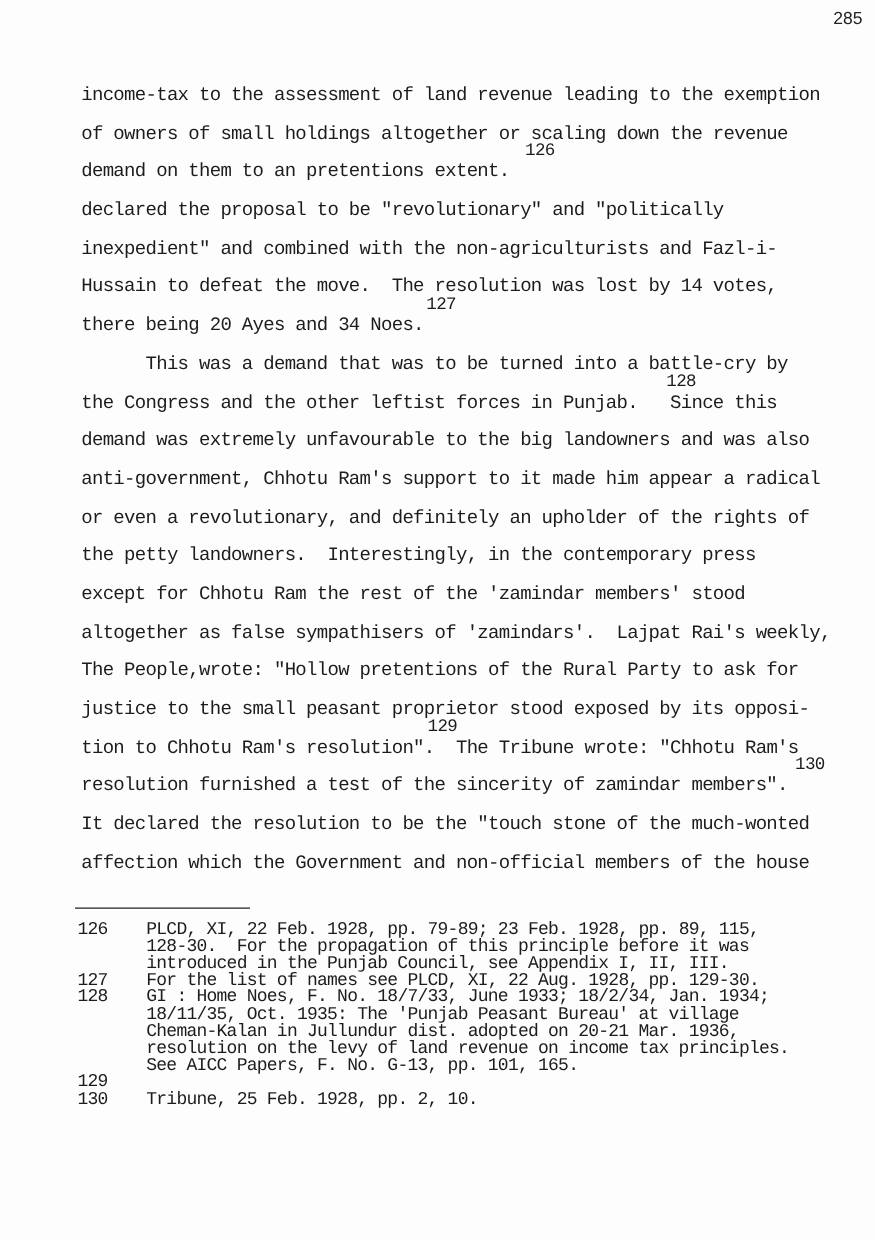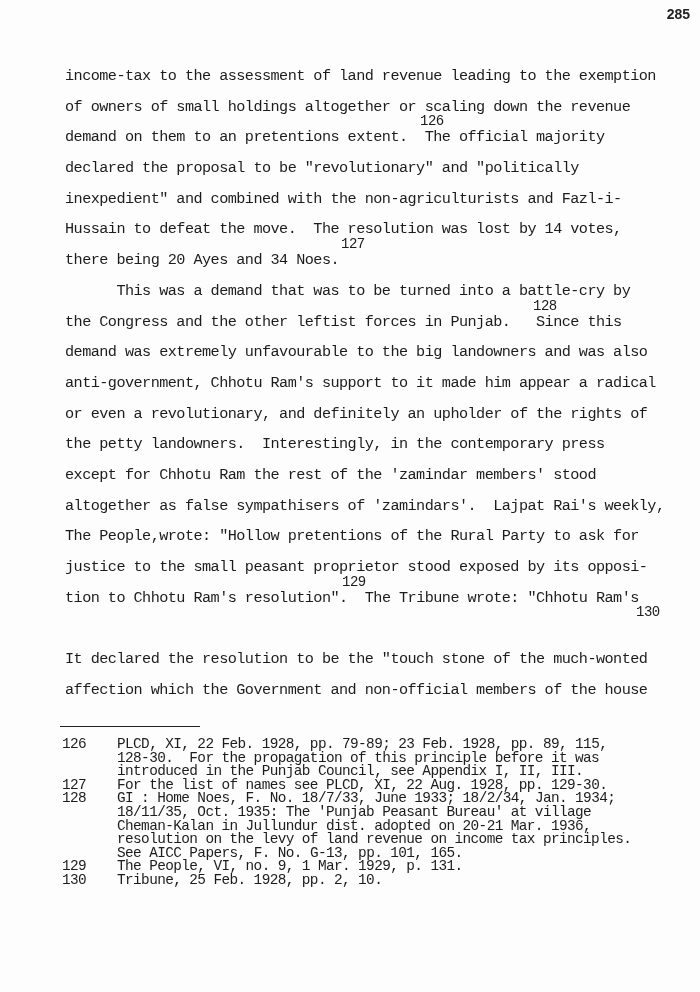"285" .page-number { font-weight: bold -> none }
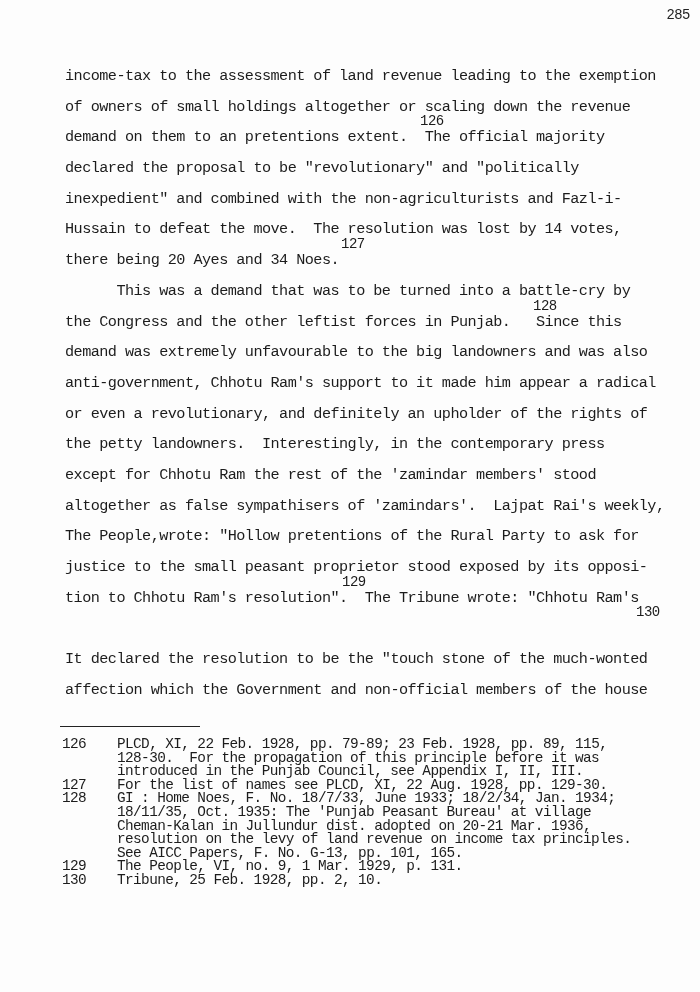"The official majority" span { html: <span> The official majority</span> -> none }
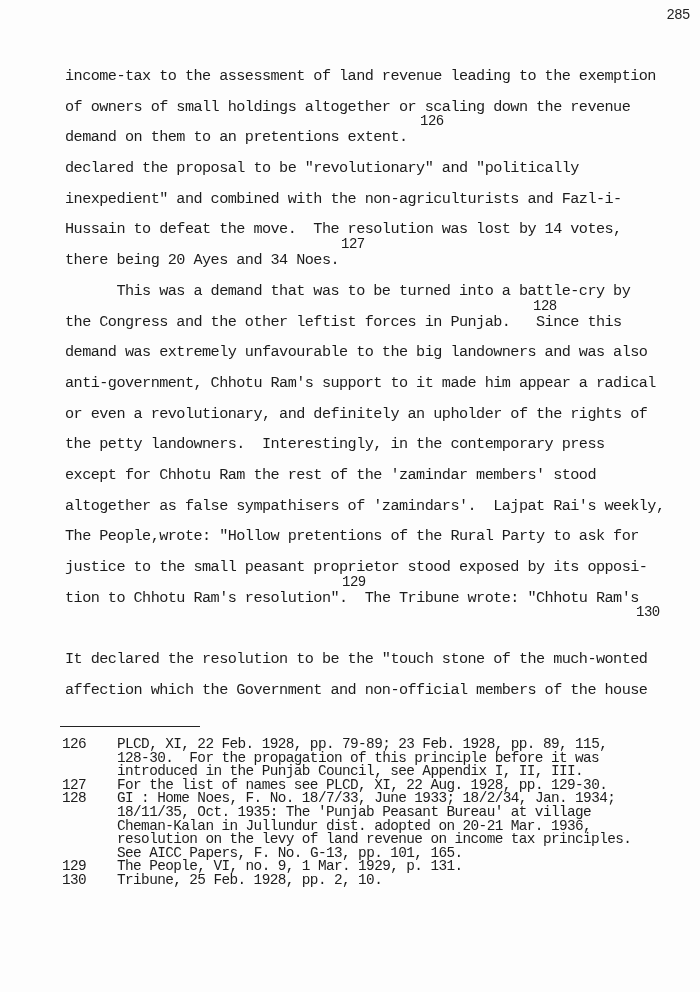"resolution furnished a test of" span { html: none -> <span>resolution furnished a test of the sincerity of zamindar members".</span> }
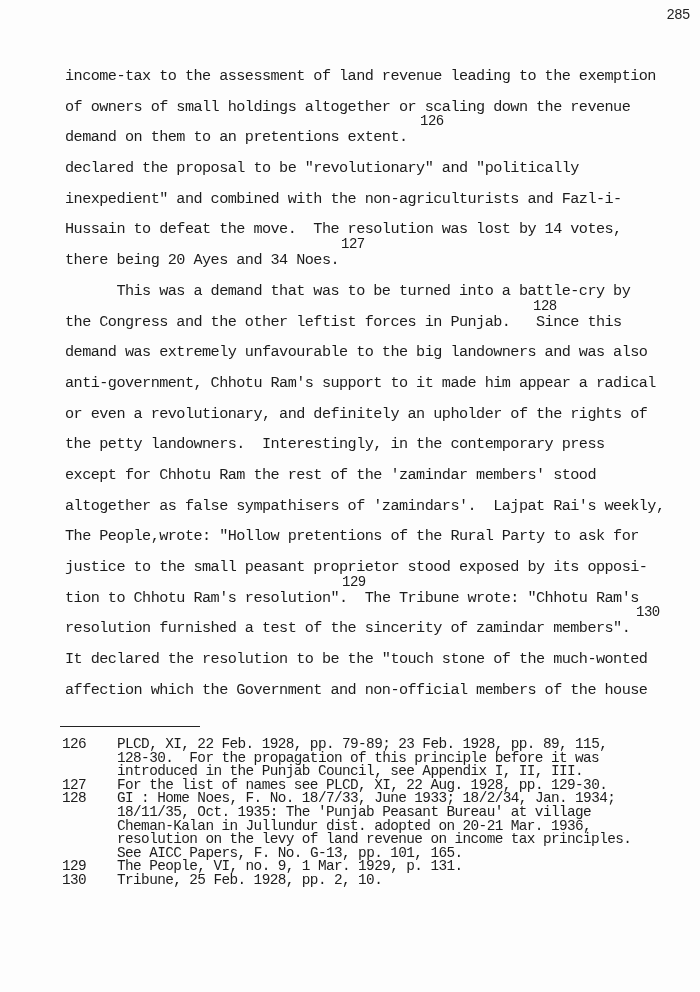"The People, VI, no. 9," div.fn-text { html: <div><span>The People</span><span>, VI, no. 9, 1 Mar. 1929, p. 131.</span></div> -> none }
